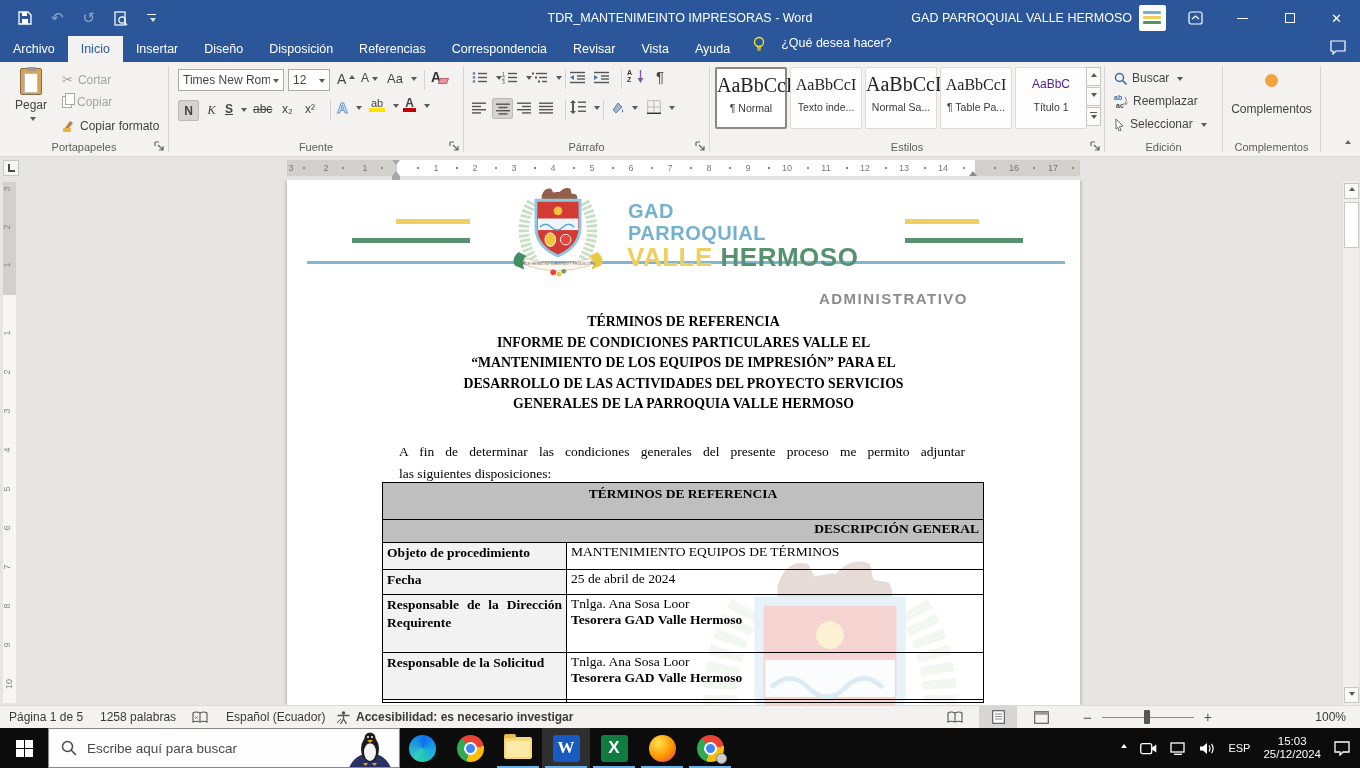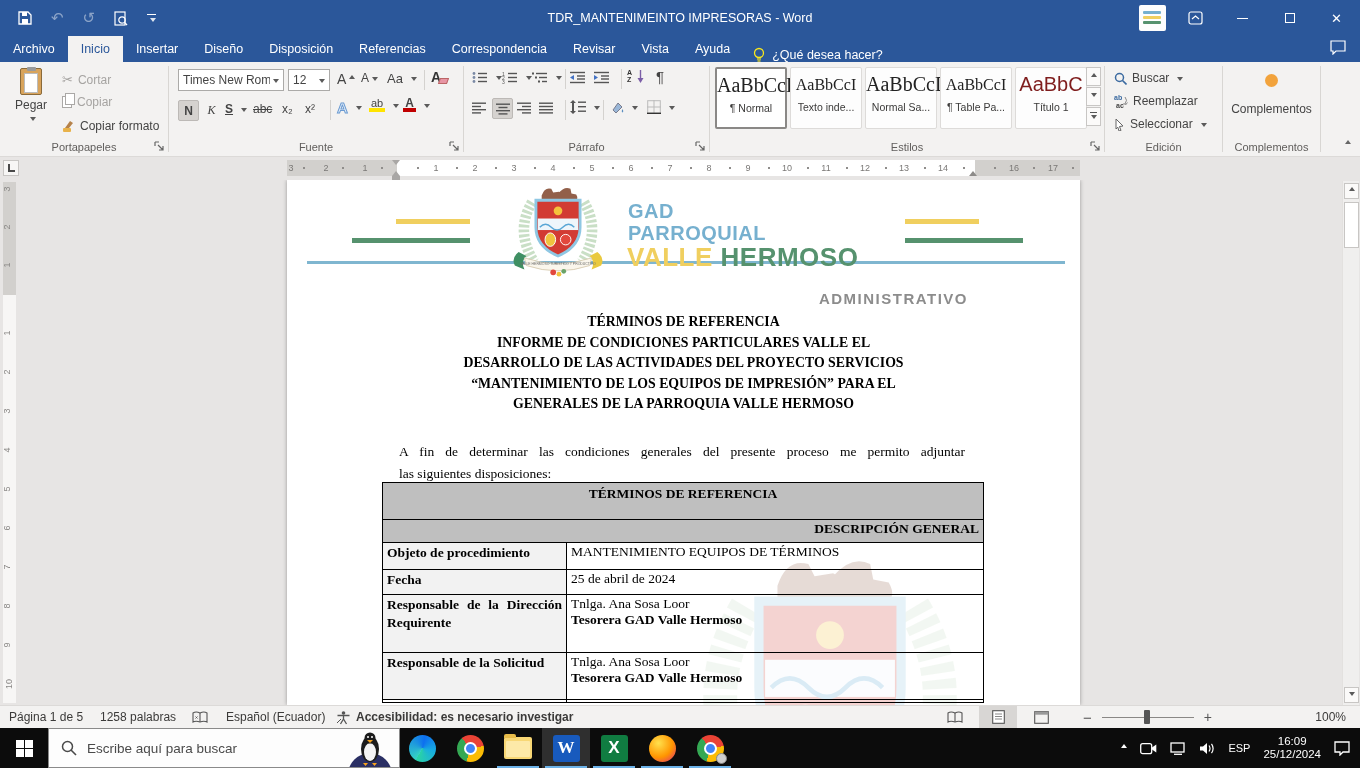"GAD PARROQUIAL VALLE HERMOSO" div.account { html: none -> <div>GAD PARROQUIAL VALLE HERMOSO</div> }
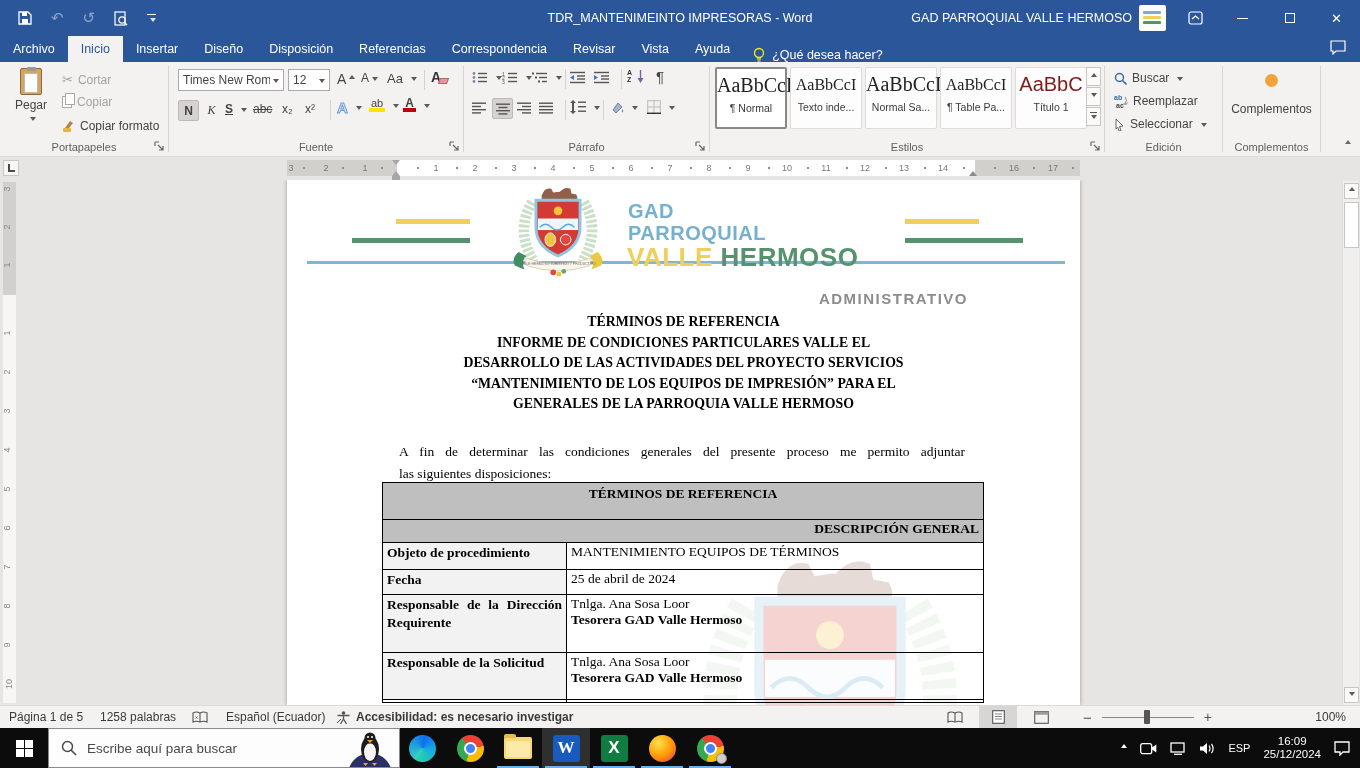"¿Qué desea hacer?" .tellme { align-items: flex-end -> flex-start; gap: 7px -> 16px }
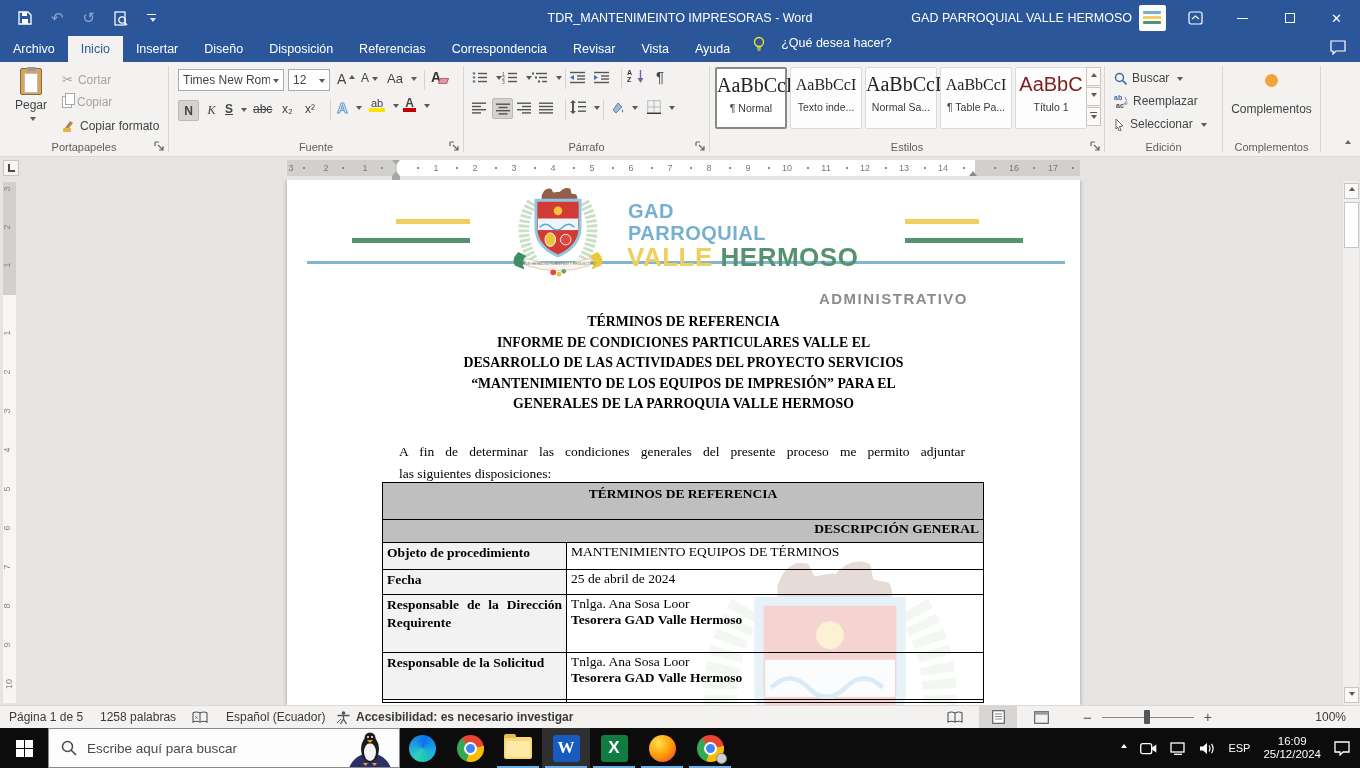"AaBbC" .stycard.h1 .prev { color: #7f1d1d -> #4c1d95; font-size: 20px -> 12px }
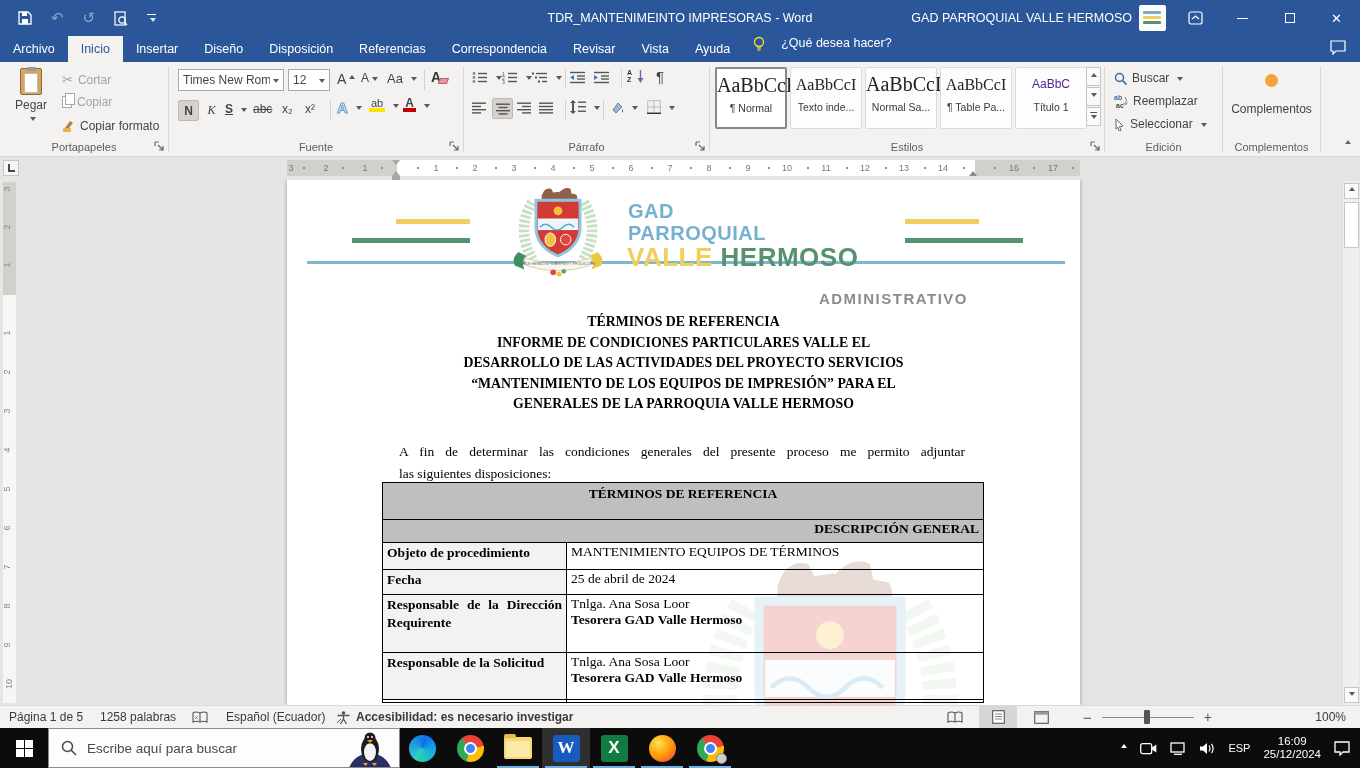"DESARROLLO DE LAS ACTIVIDADES DEL" div { order: before "“MANTENIMIENTO DE LOS EQUIPOS DE" -> after "“MANTENIMIENTO DE LOS EQUIPOS DE" }
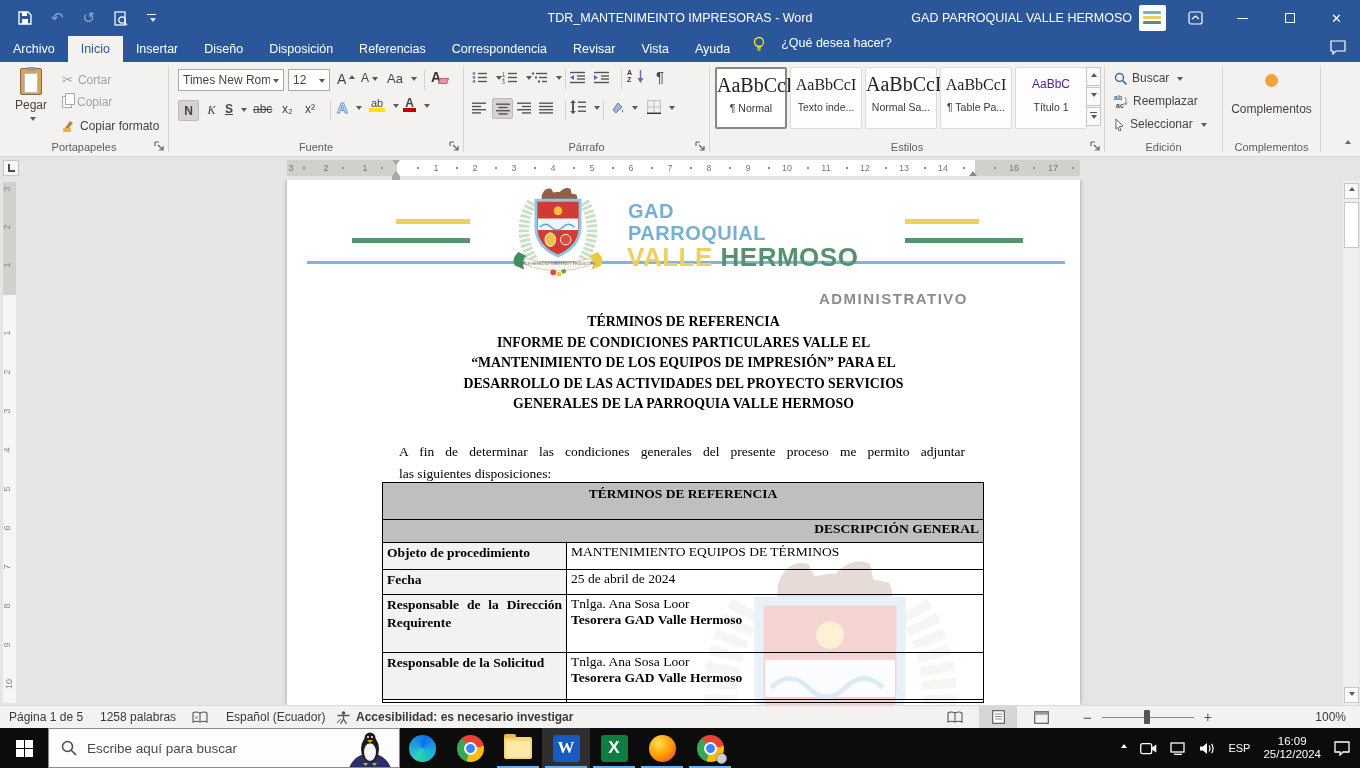"16:09" span { text: 16:09 -> 15:03 }
